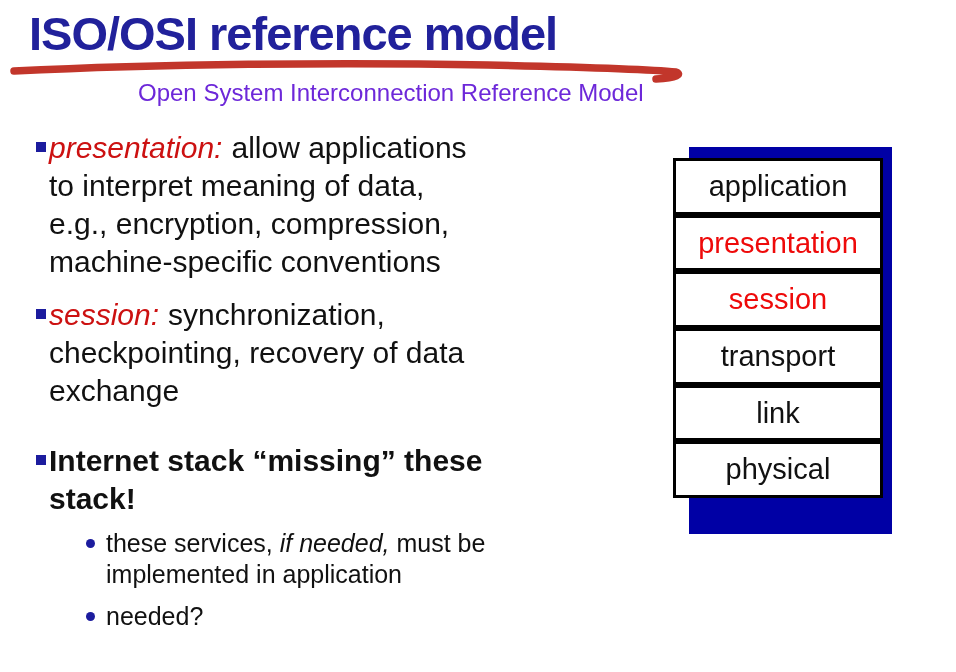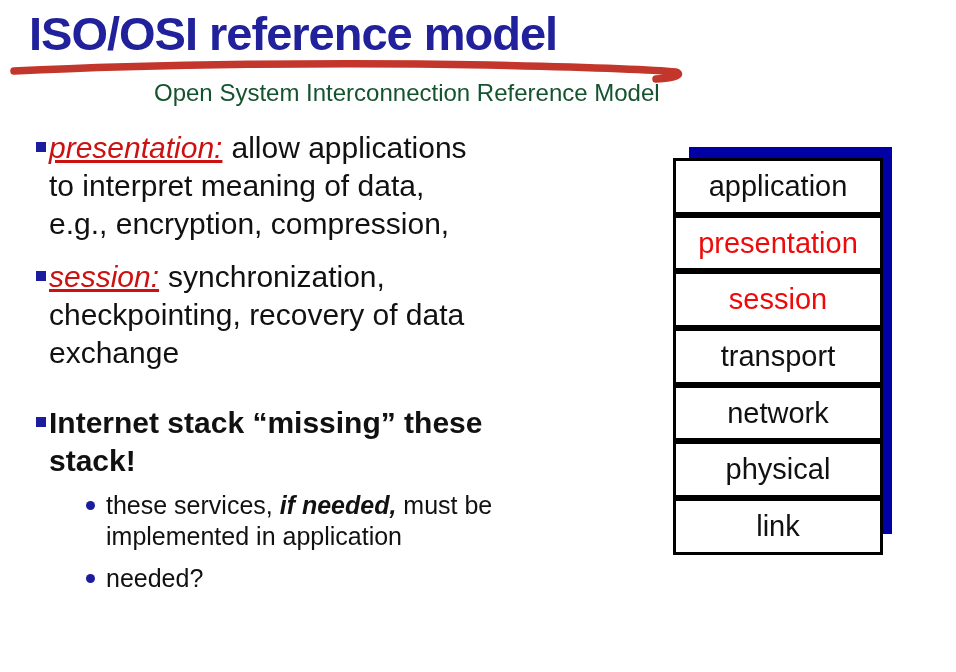"Open System Interconnection Reference" .subtitle { color: #14532d -> #6d28d9; left: 154px -> 138px }
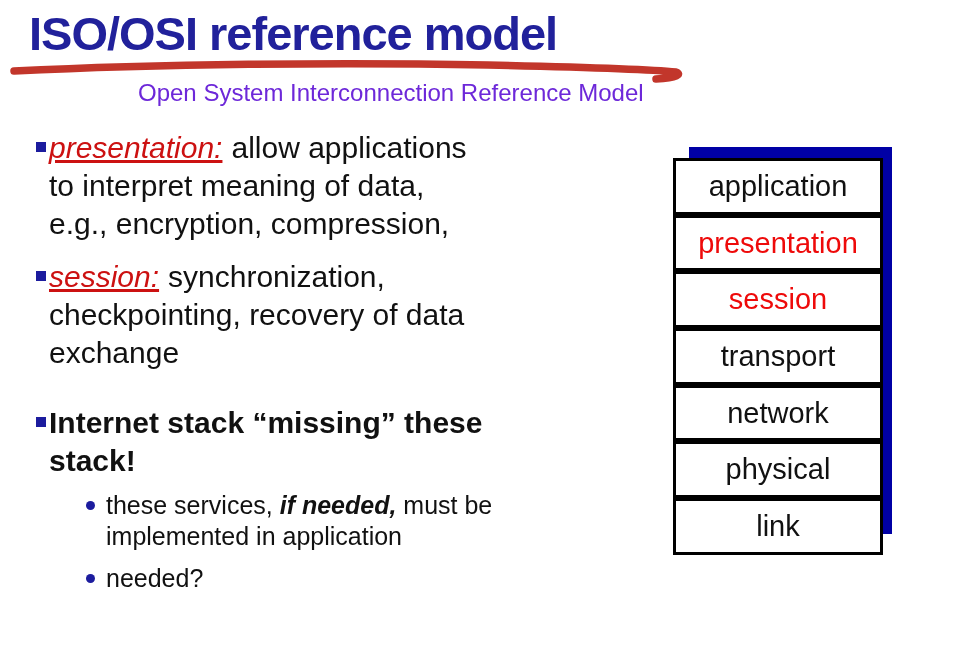"presentation:" .lead { text-decoration: underline -> none }
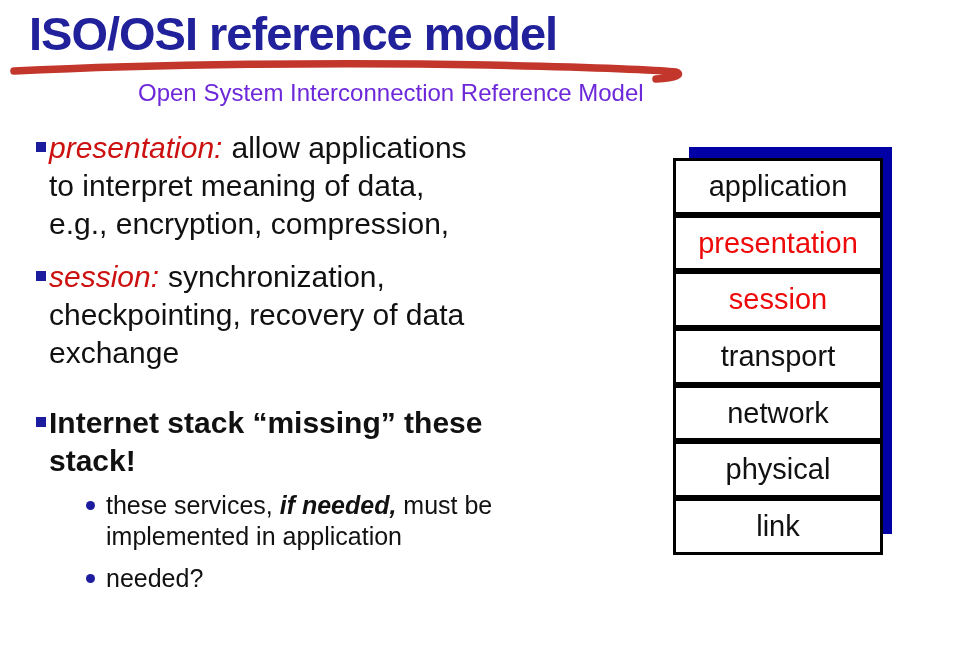"machine-specific conventions" div.line { html: none -> <div>machine-specific conventions</div> }
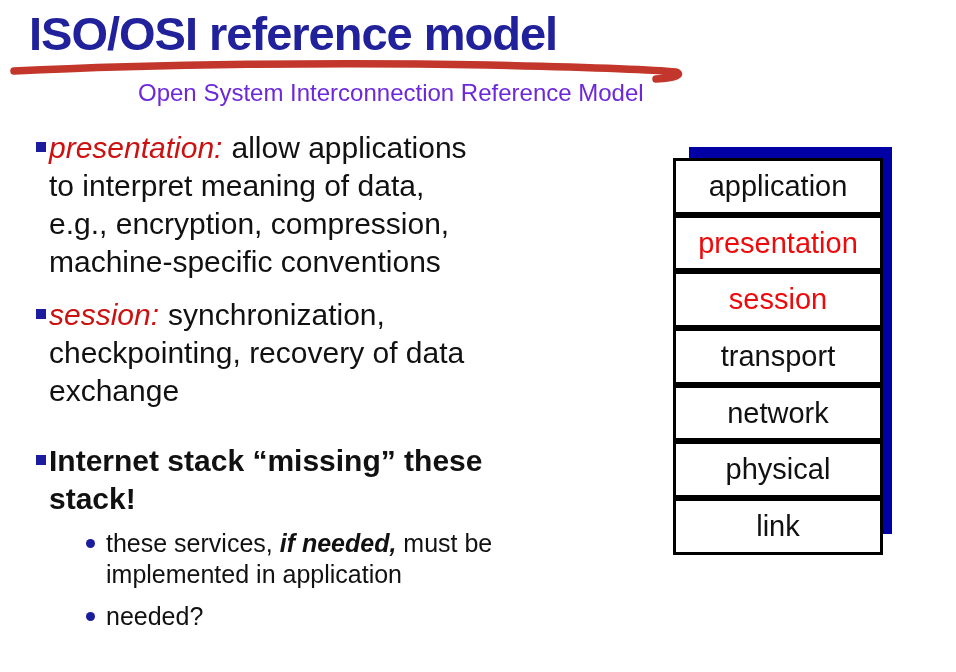"network" div.box { html: <div>network</div> -> none }
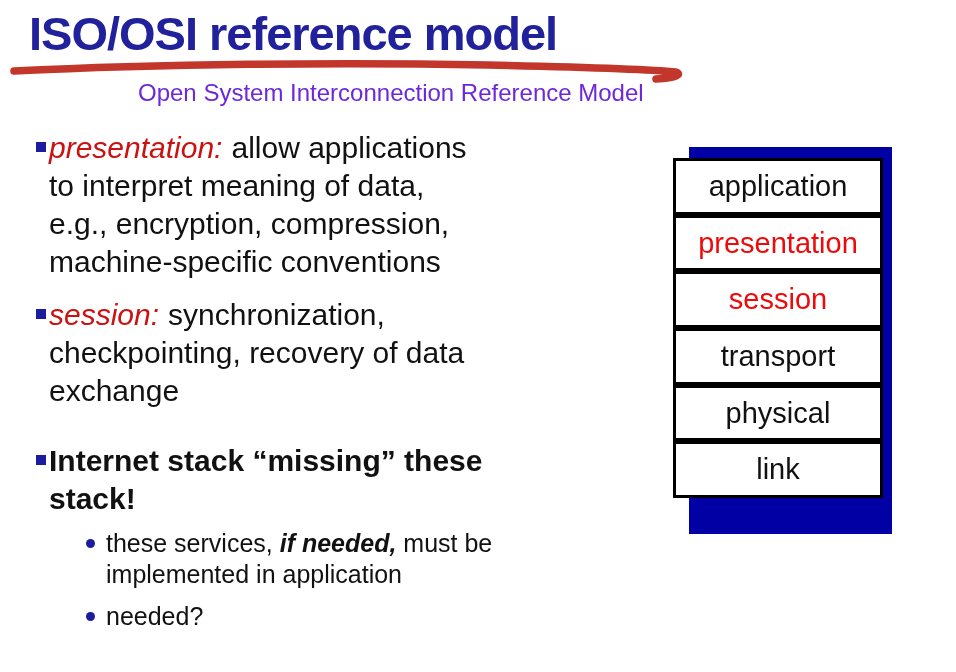"physical" div.box { order: before "link" -> after "link" }
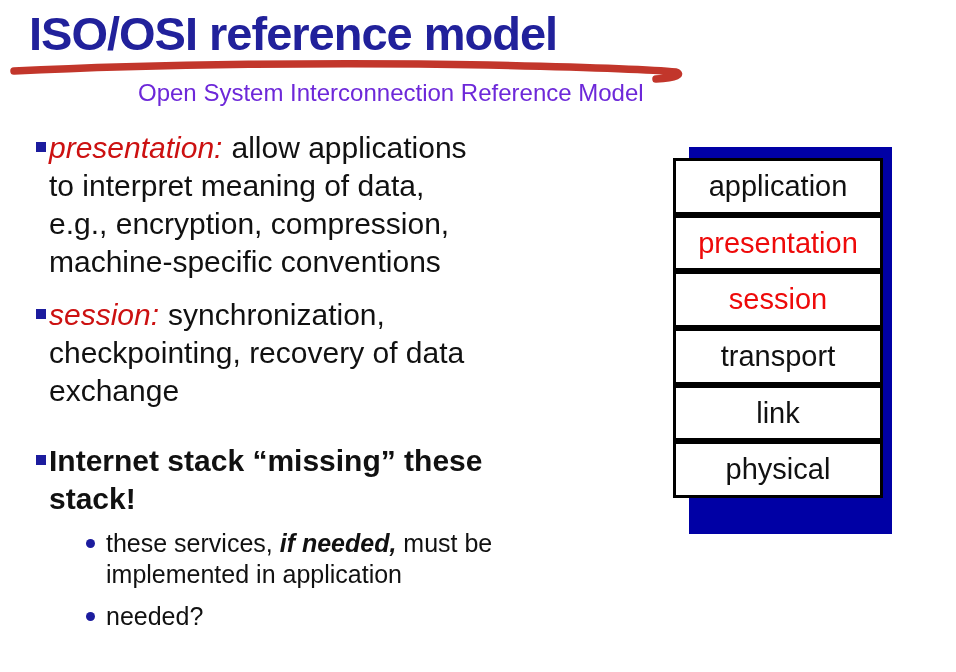"if needed," .it { font-weight: bold -> none }
